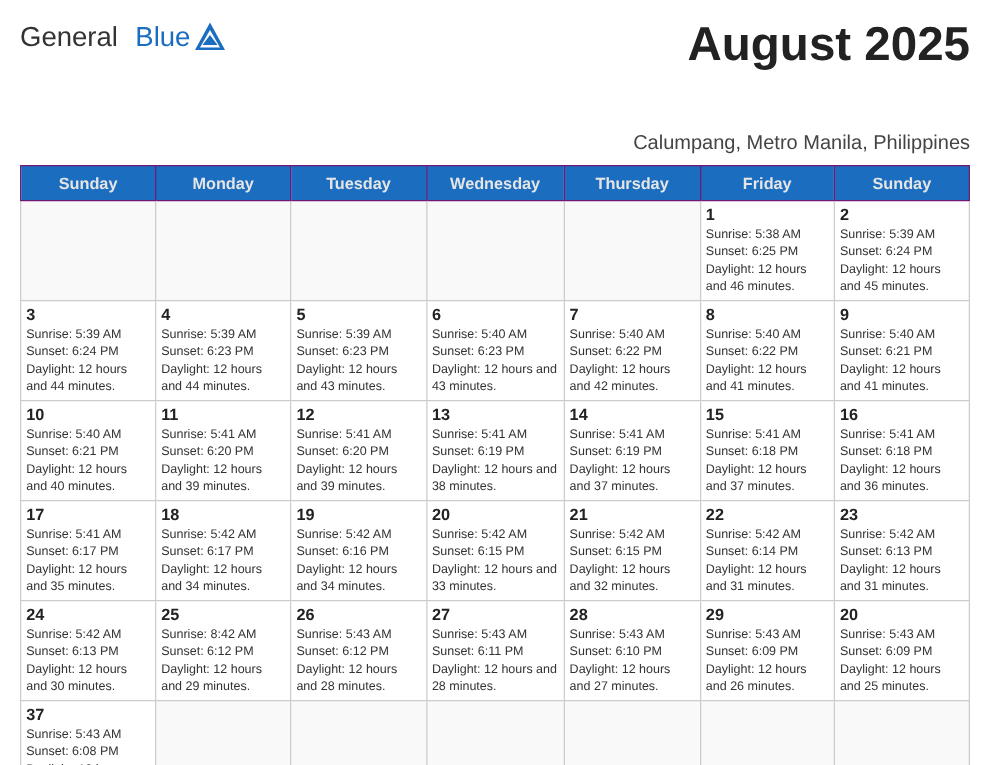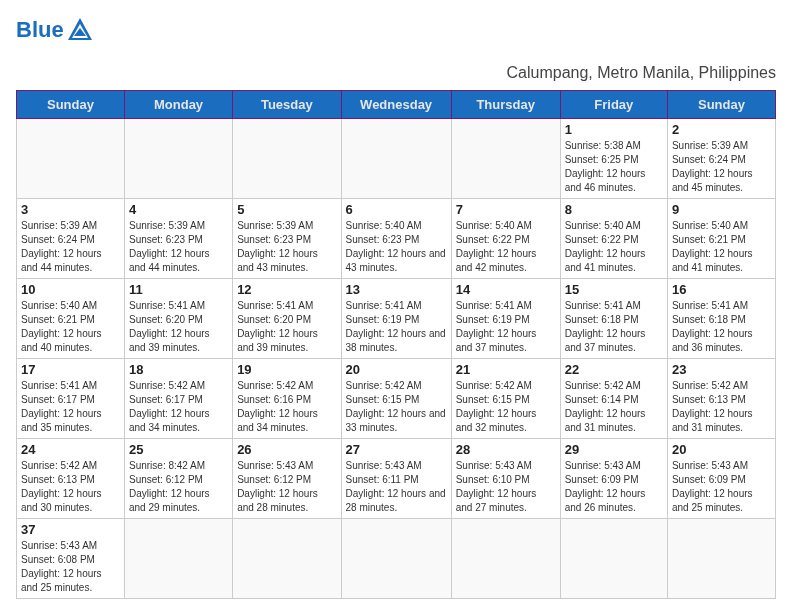"General" span.logo-general { html: none -> <span>General</span> }
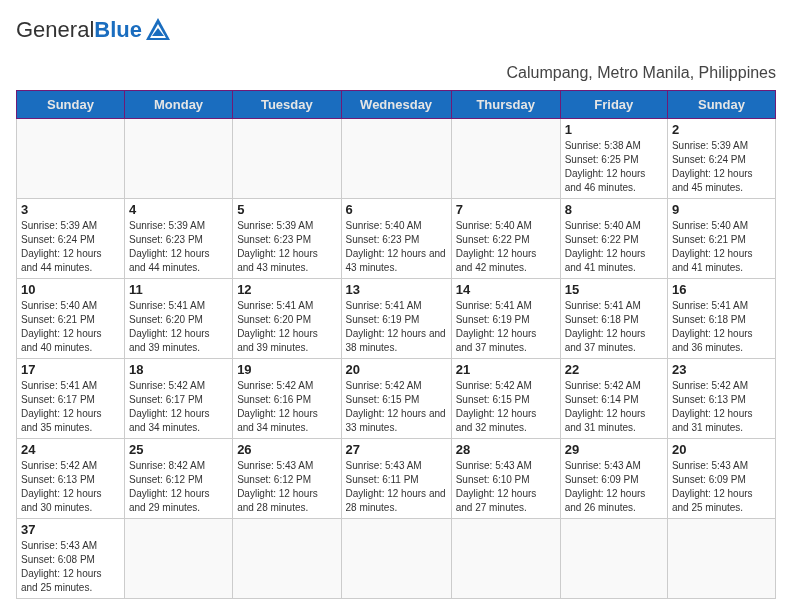"Blue" .logo-blue { font-weight: bold -> normal; margin-left: none -> 14px }
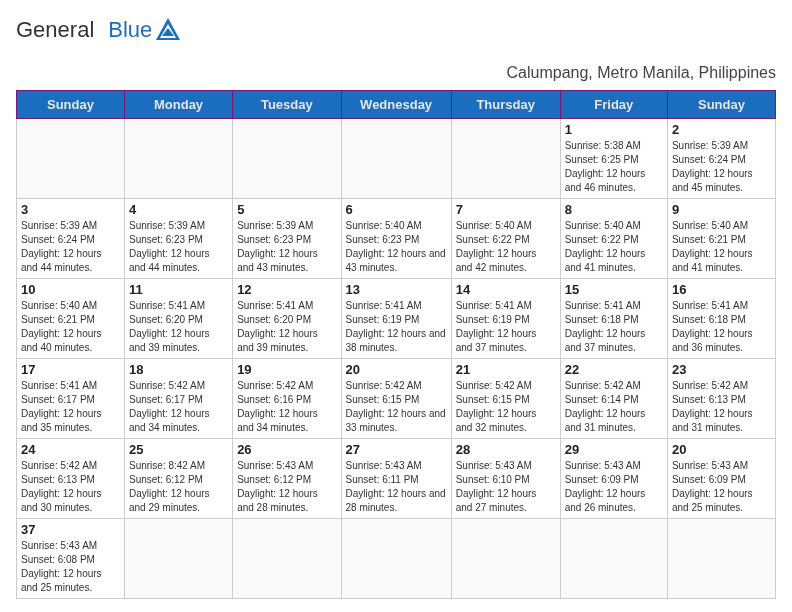"August 2025" div.calendar-title { html: none -> <div>August 2025</div> }
